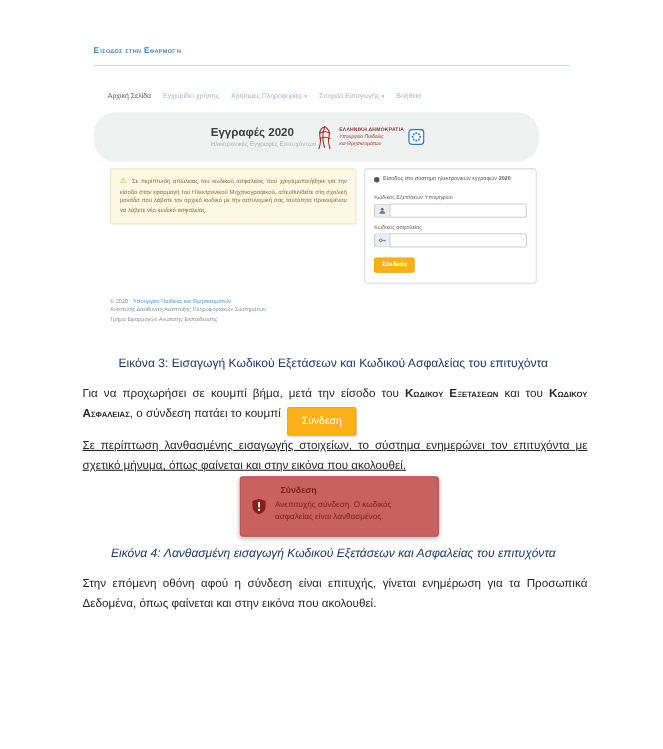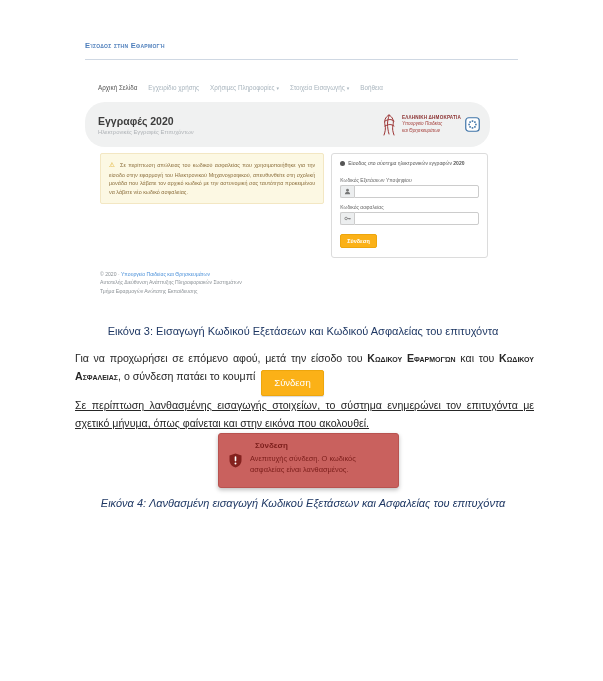"Εγγραφές 2020" .jumbo { justify-content: space-between -> center }
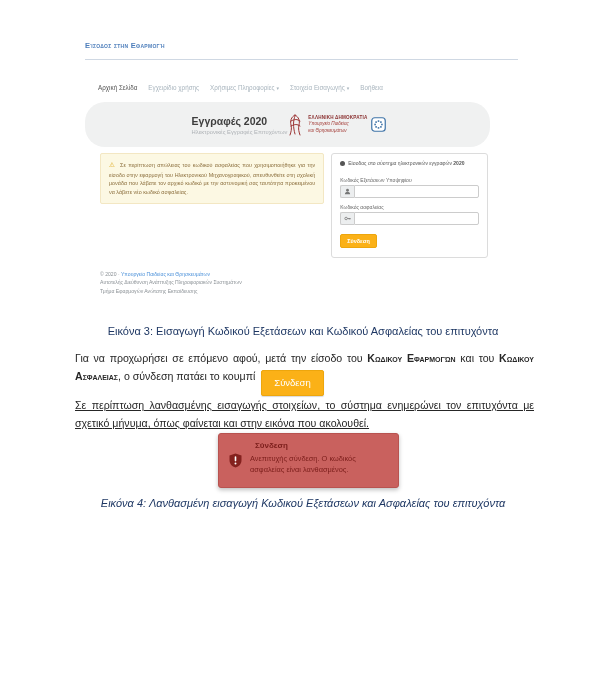"Για να προχωρήσει σε επόμενο" span { text: επόμενο αφού -> κουμπί βήμα }
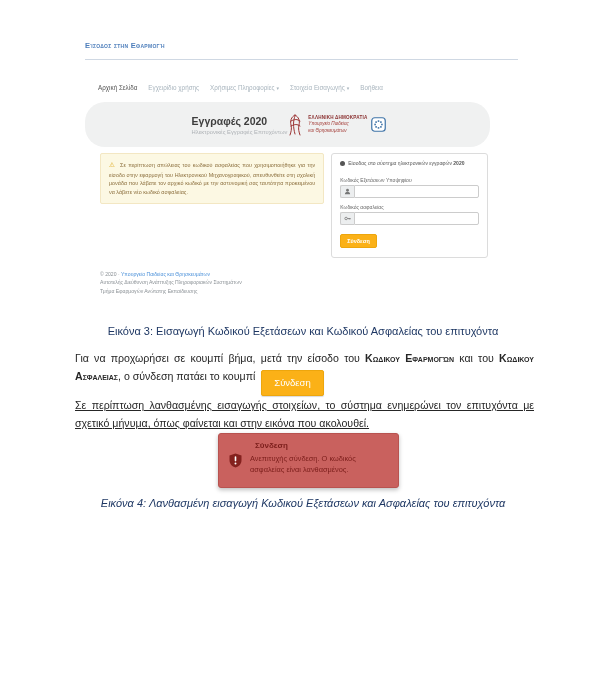"Κωδικου Εφαρμογών" span.sc { text: Εφαρμογών -> Εξετασεων }
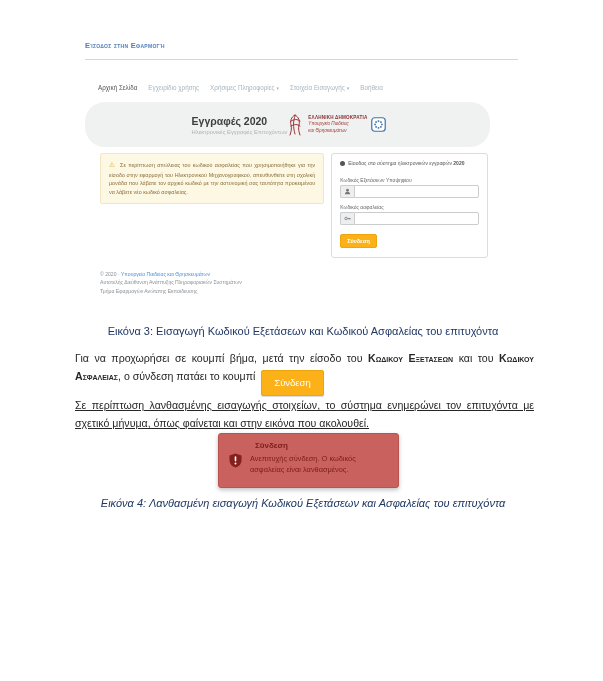"Στην επόμενη οθόνη αφού η" div.para { html: none -> <div>Στην επόμενη οθόνη αφού η σύνδεση είναι επιτυχής, γίνεται ενημέρωση για τα Προσωπικά Δεδομένα, όπως φαίνεται και στην εικόνα που ακολουθεί.</div> }
